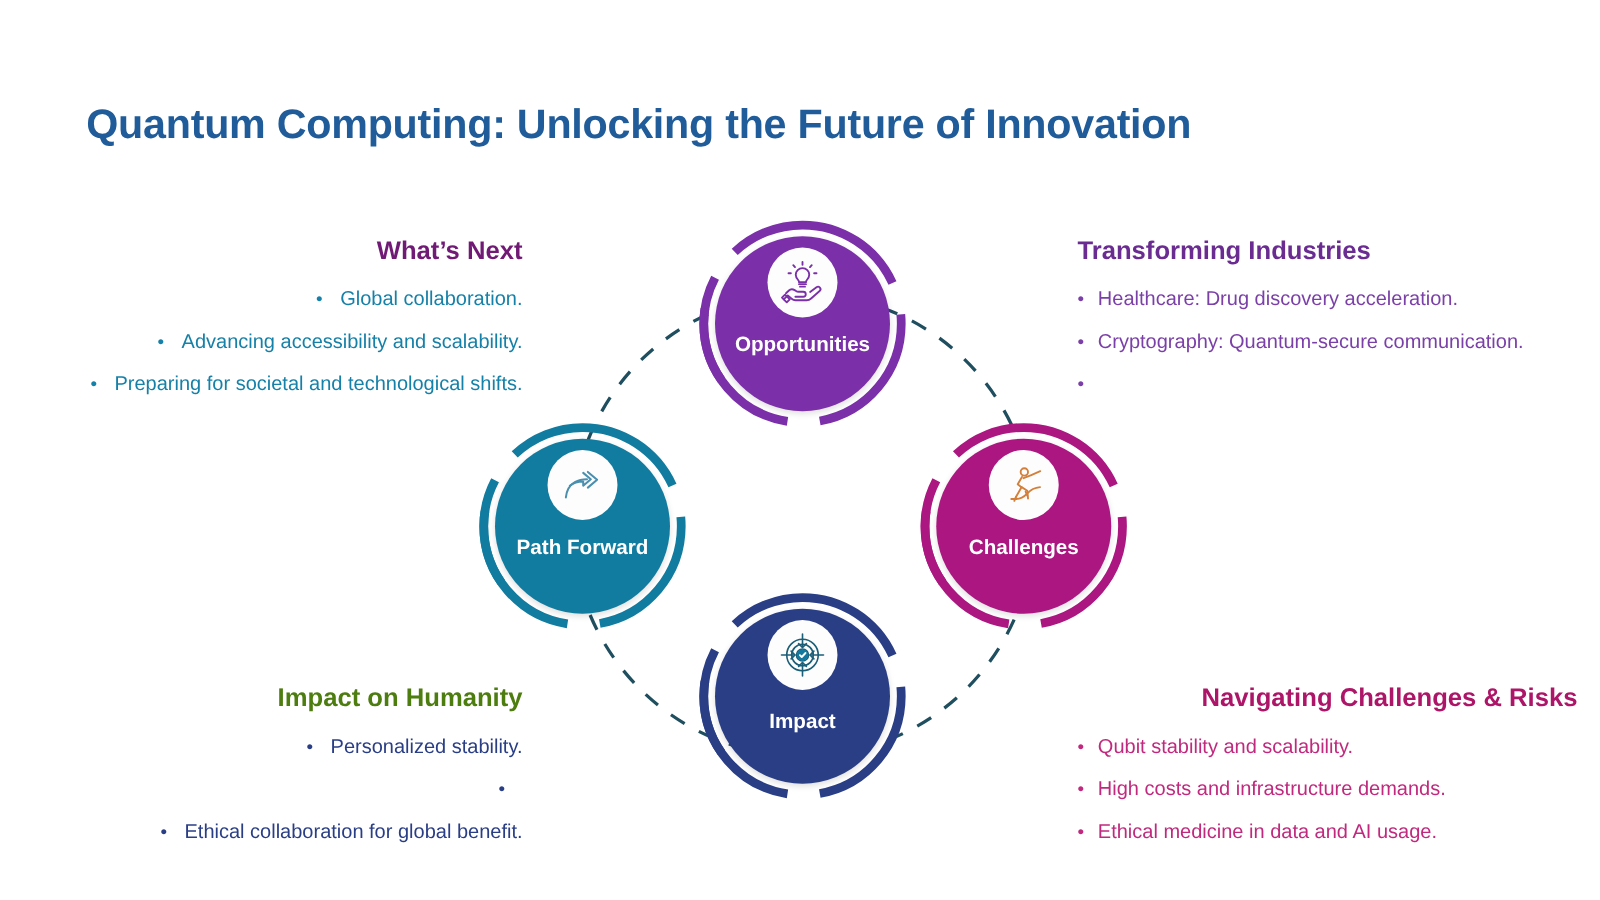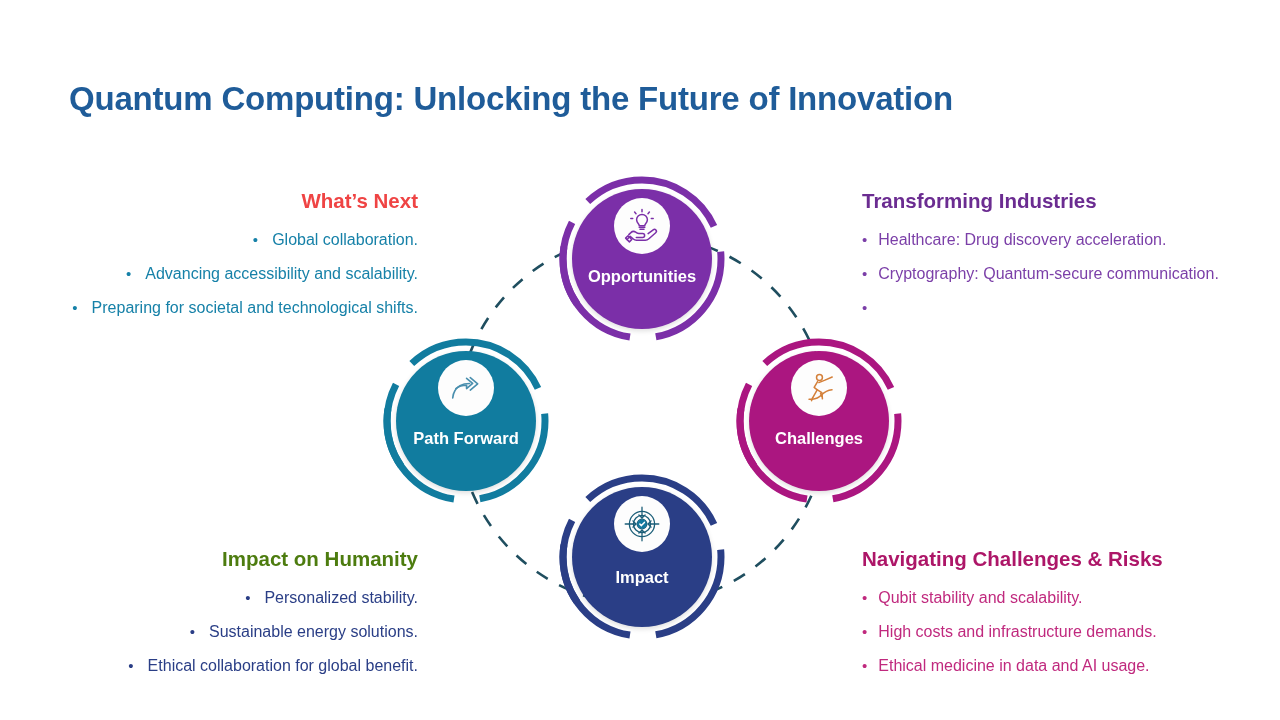"What’s Next" #block-whats-next .block-heading { color: #ef4444 -> #701a75 }
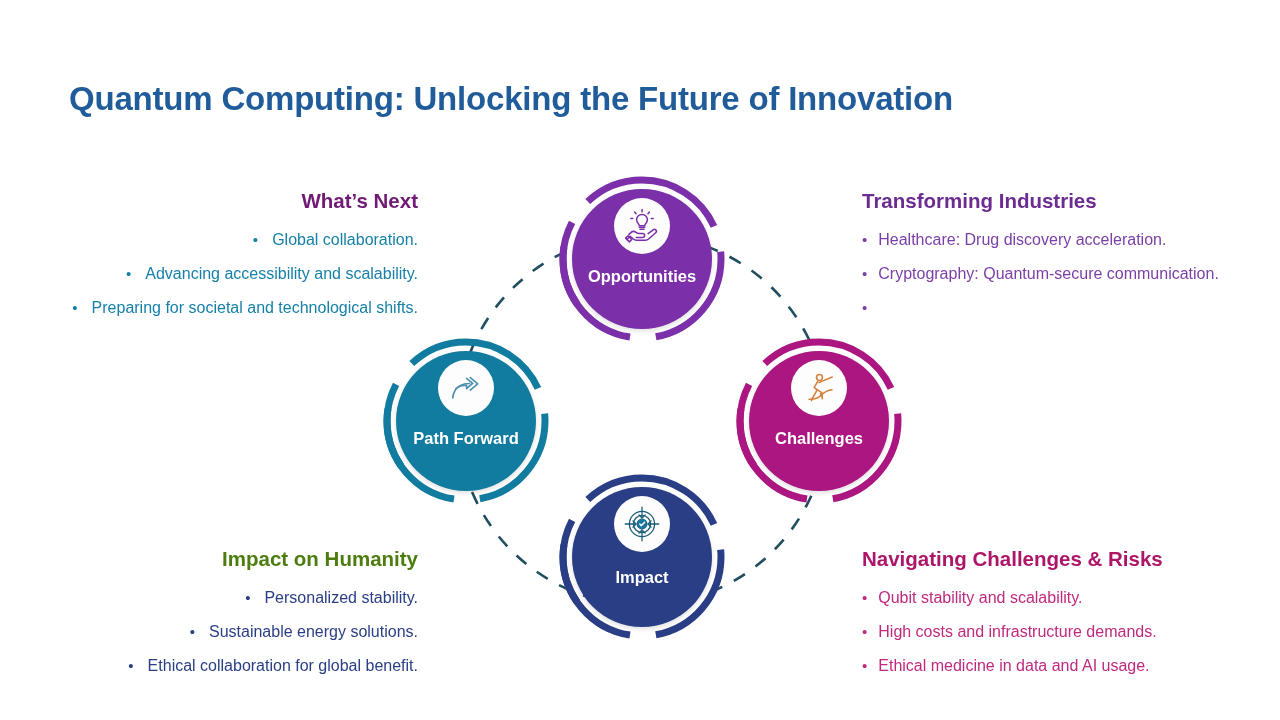"Navigating Challenges & Risks" #block-navigating .block-heading { text-align: none -> right }
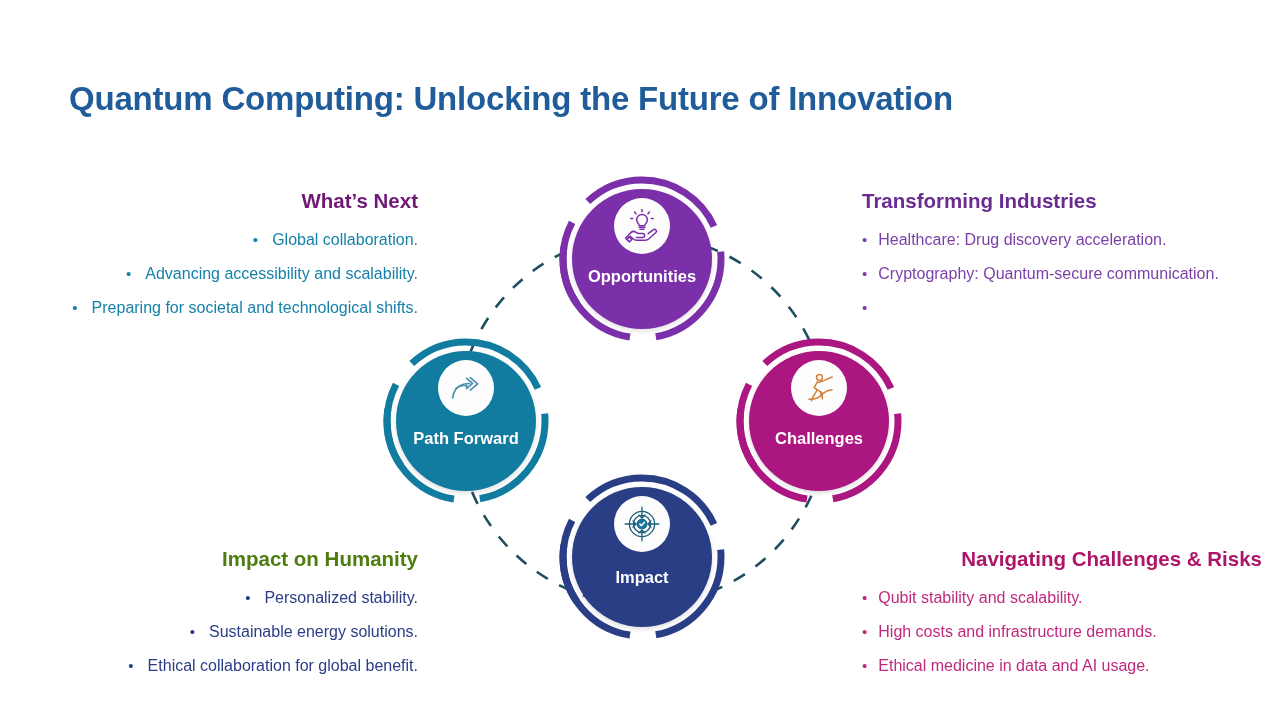"Sustainable energy solutions." span.bullet-text { html: <span>Sustainable energy solutions.</span> -> none }
